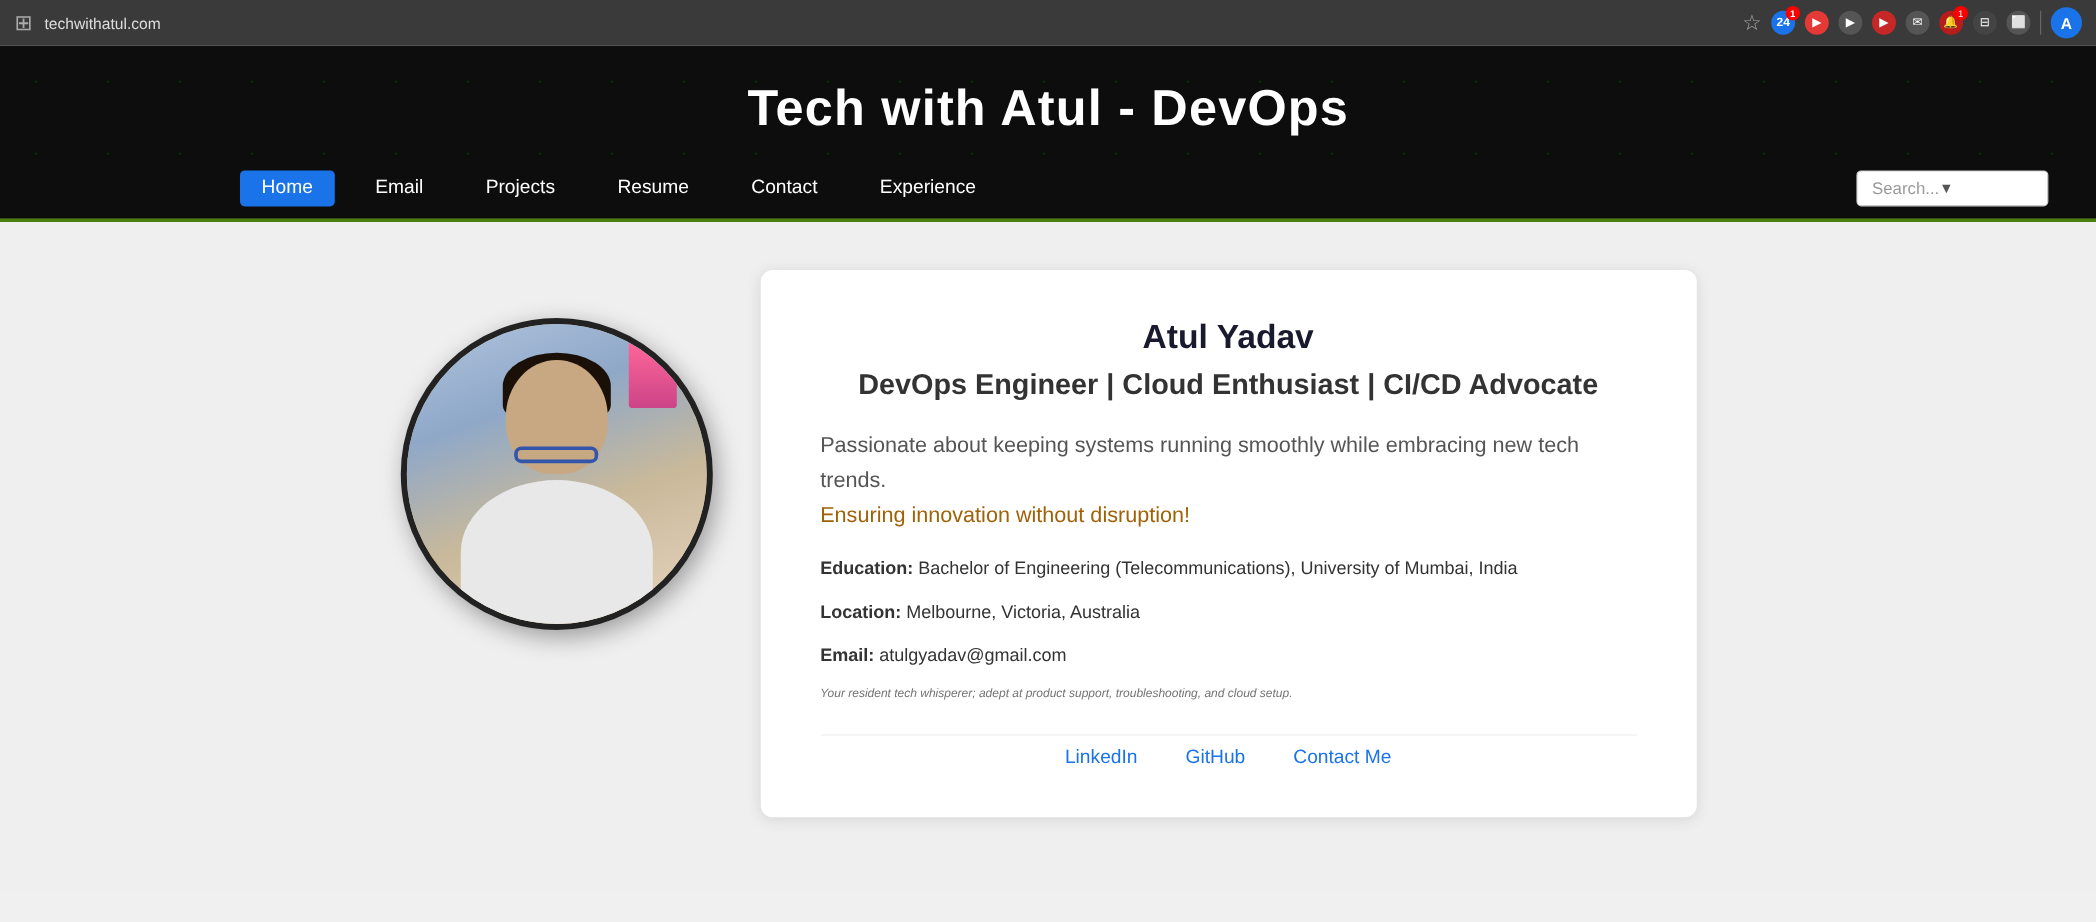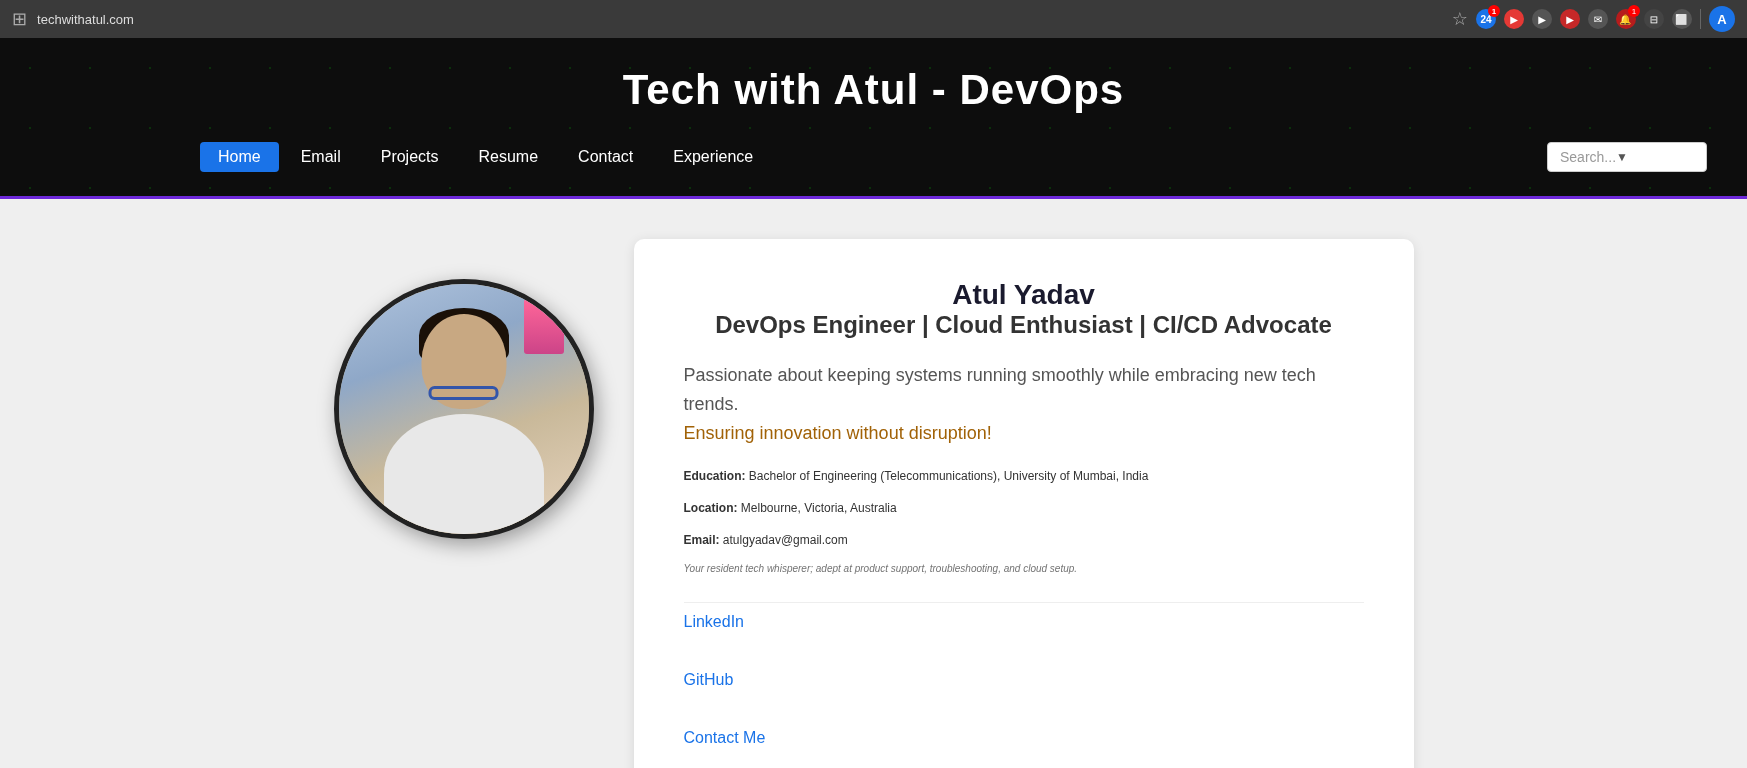"Tech with Atul - DevOps" .site-header { border-bottom: 3px solid #6d28d9 -> 3px solid #4d7c0f; padding: 28px 0 14px 0 -> 28px 0 0 0 }
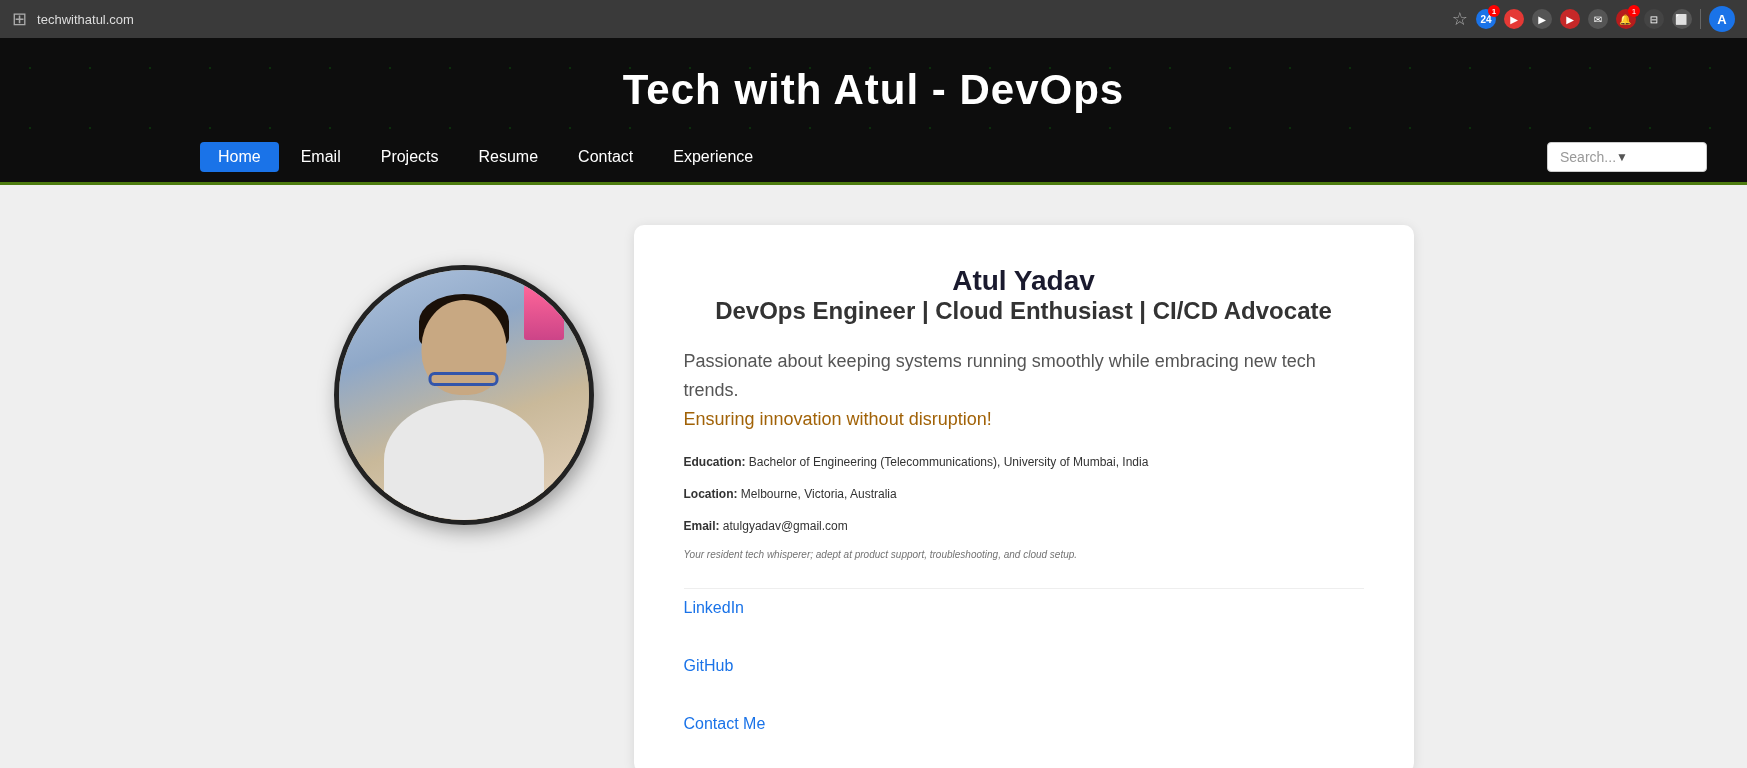"Home" .nav-links { gap: 4px -> 16px }
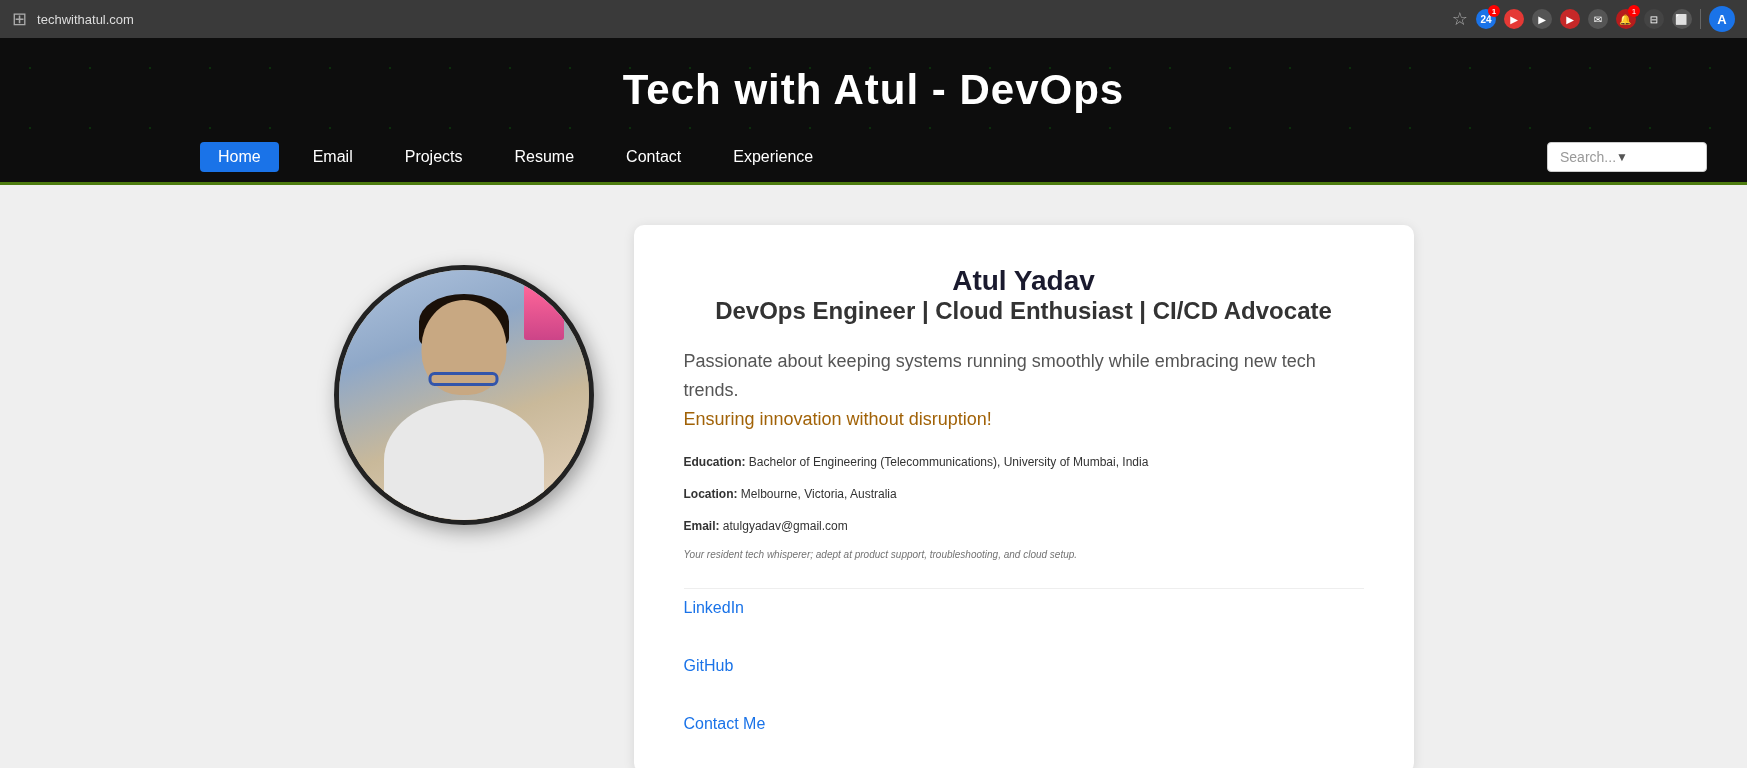"Atul Yadav" .profile-name { margin-bottom: none -> 10px }
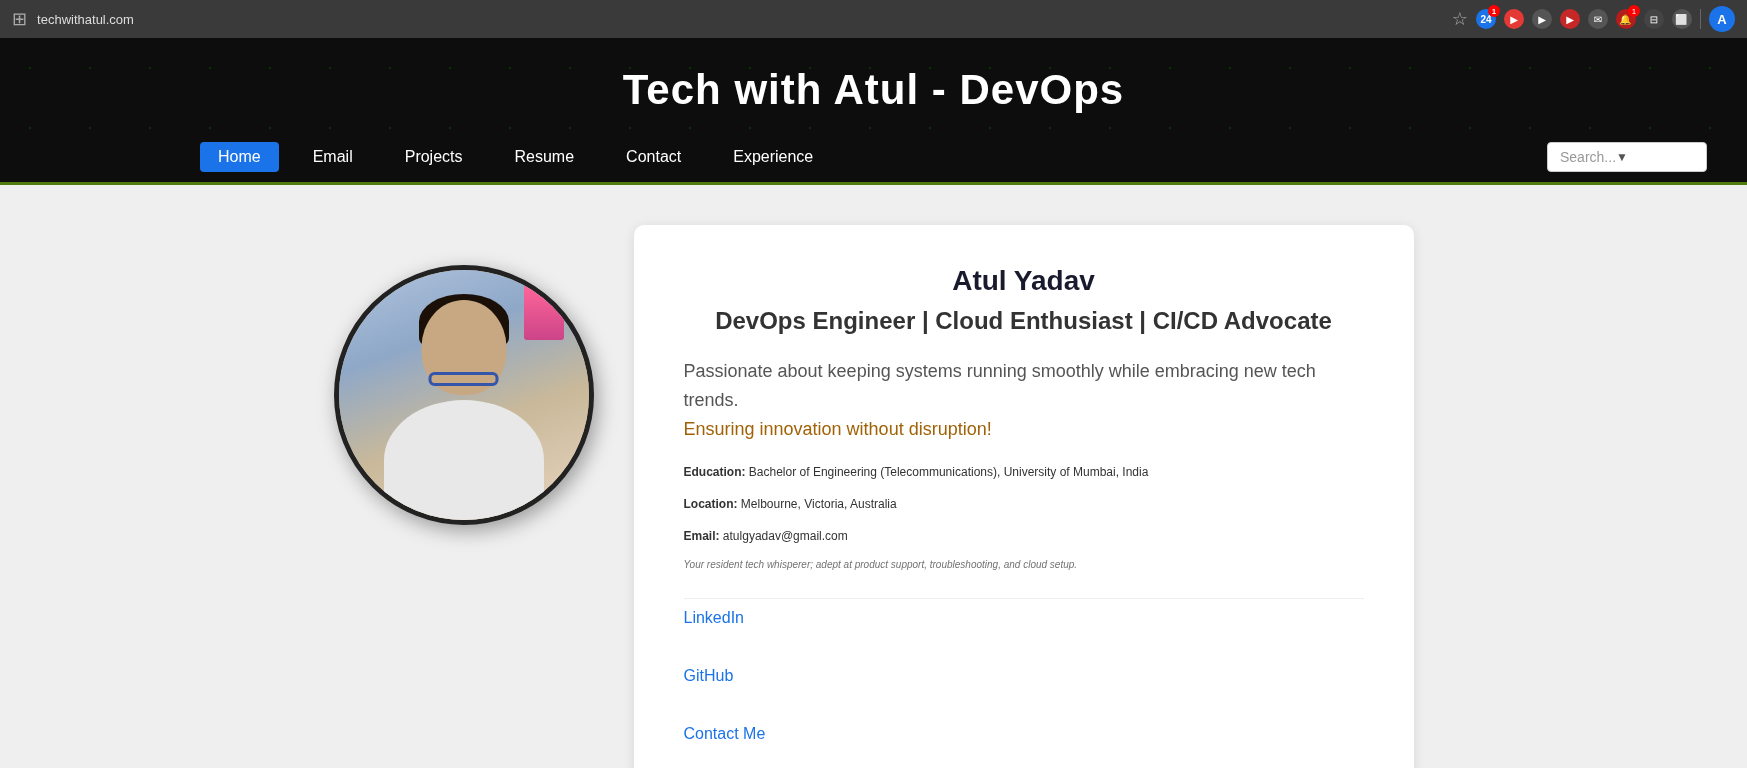"Education: Bachelor of Engineering" .profile-field { font-size: 12px -> 15px }
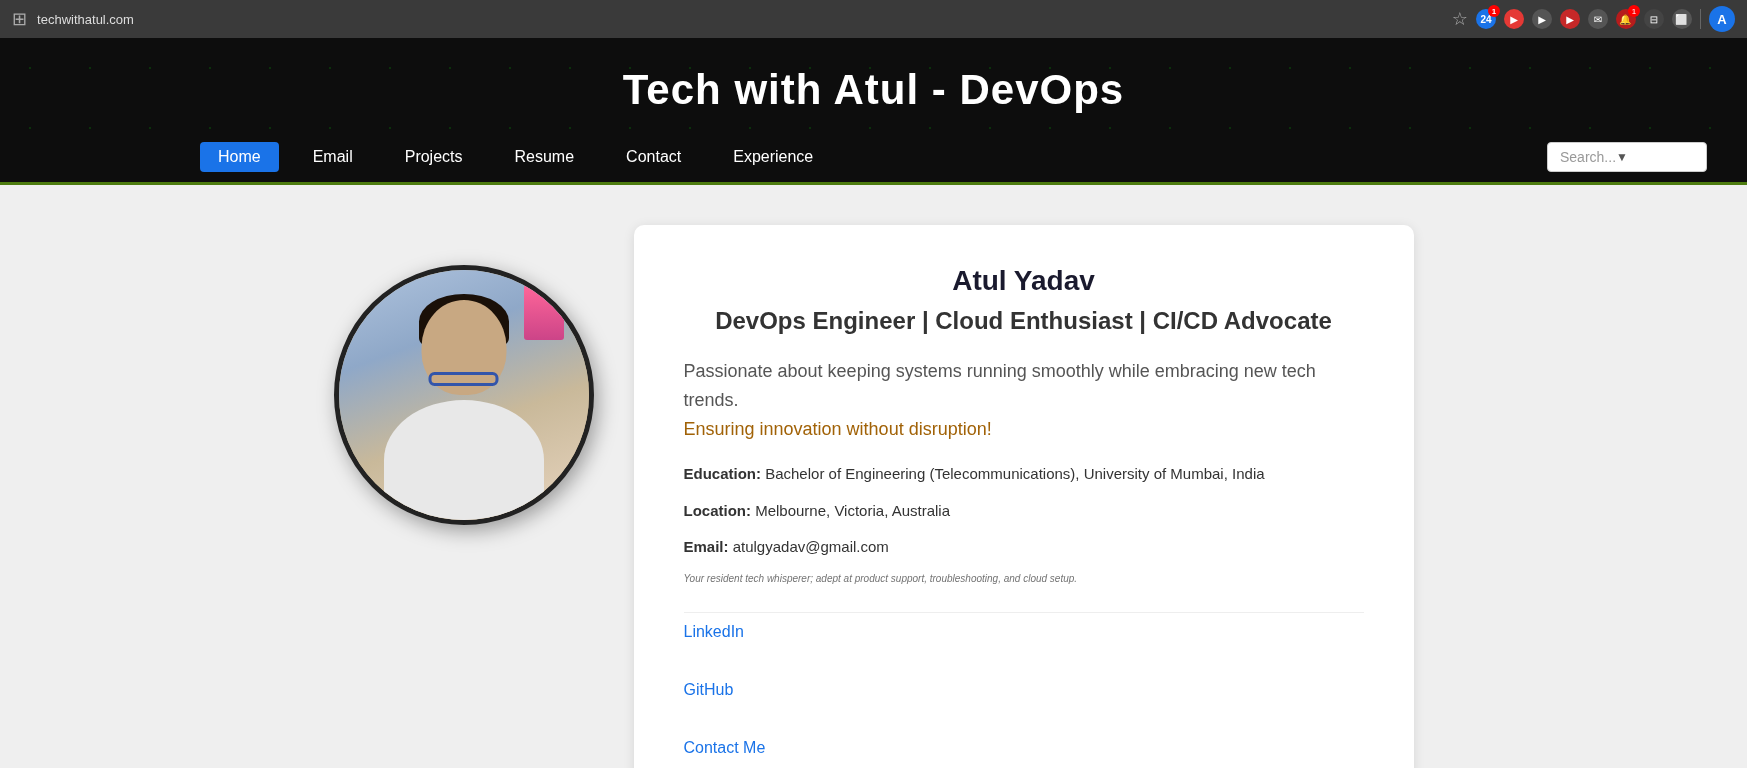"LinkedIn" .profile-links { flex-direction: column -> none }
